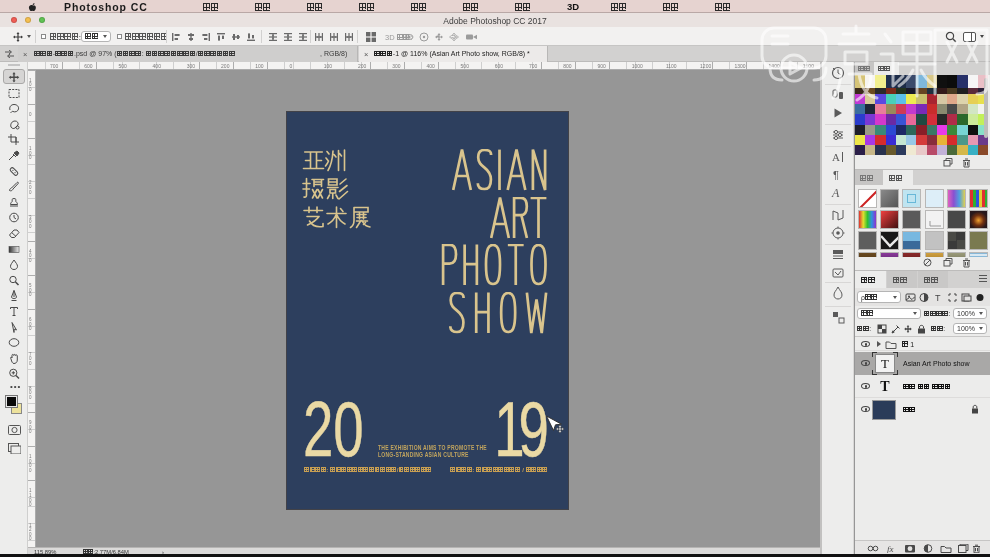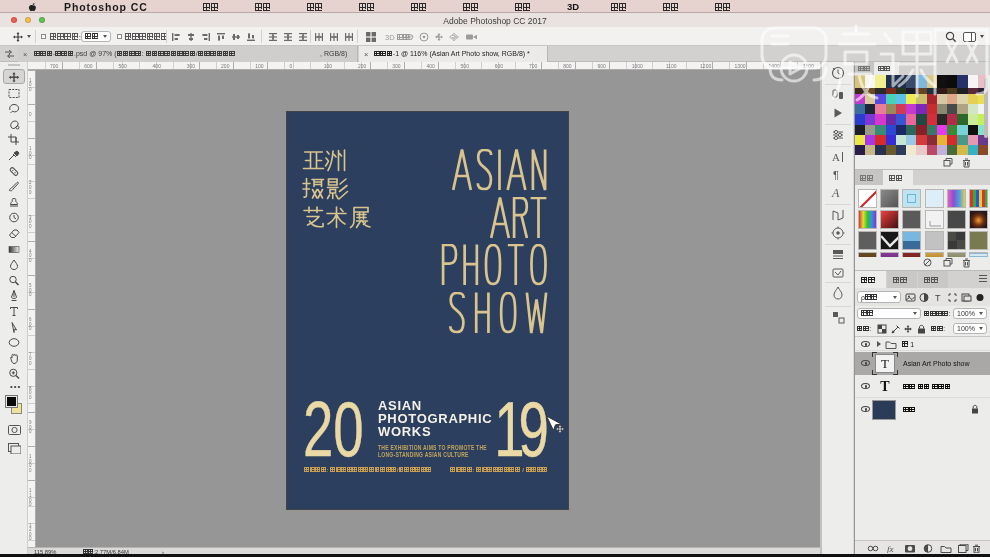"ASIAN" div.abs { html: <div>ASIAN<br>PHOTOGRAPHIC<br>WORKS</div> -> none }
